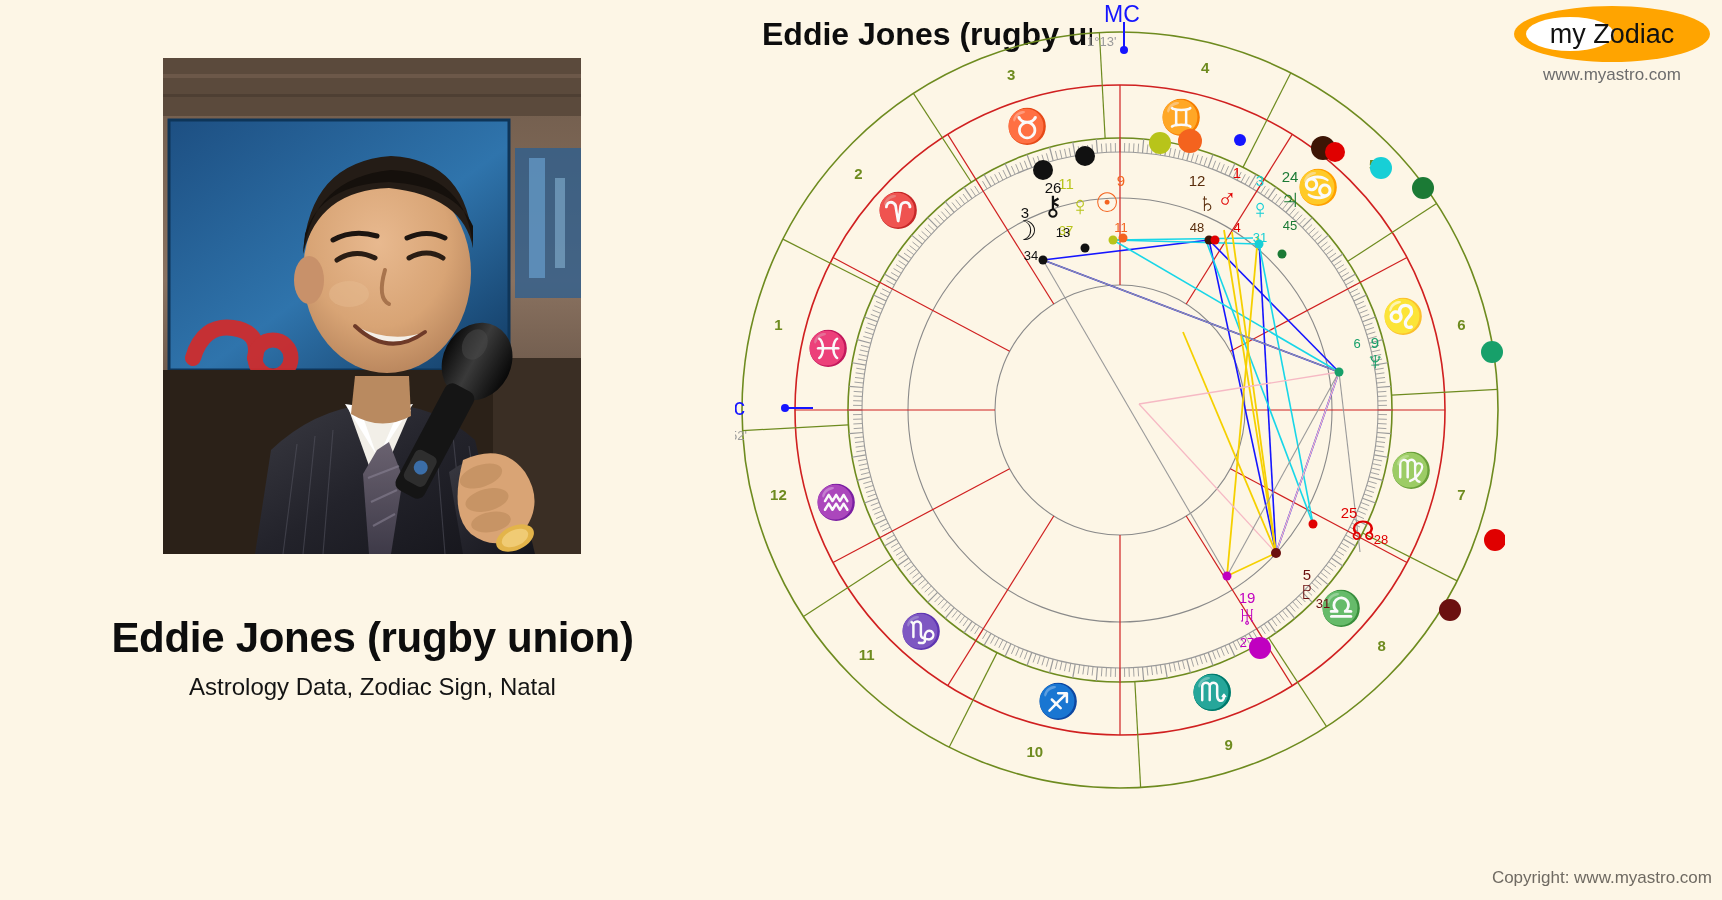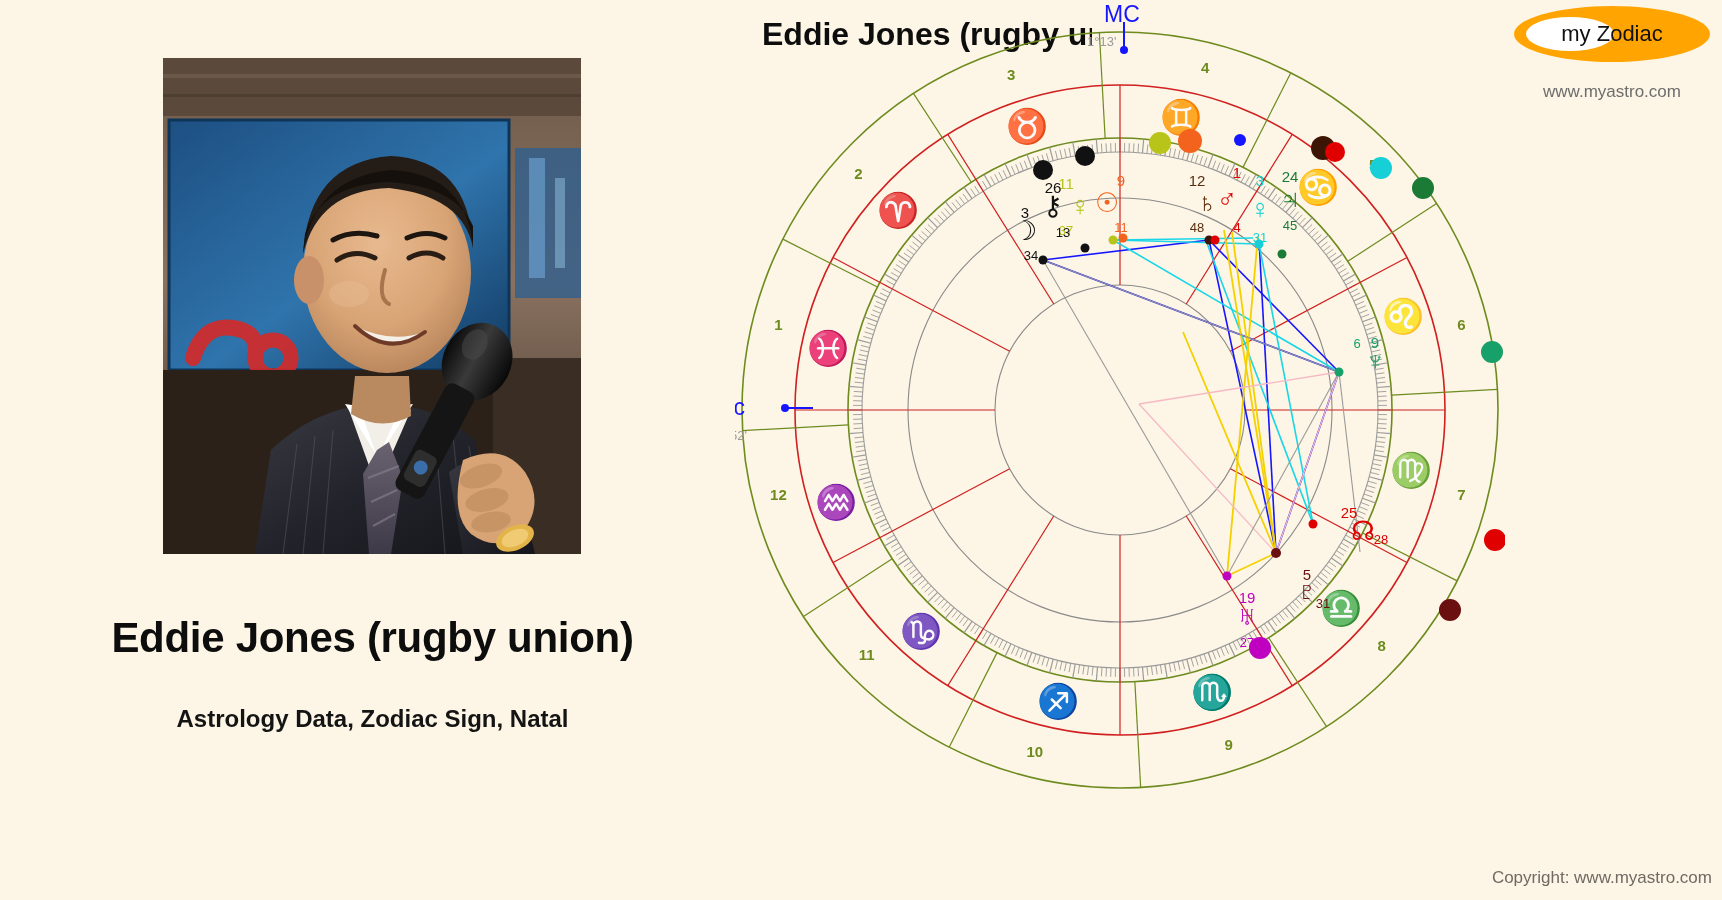"my" .logo-text { font-size: 22px -> 27px }
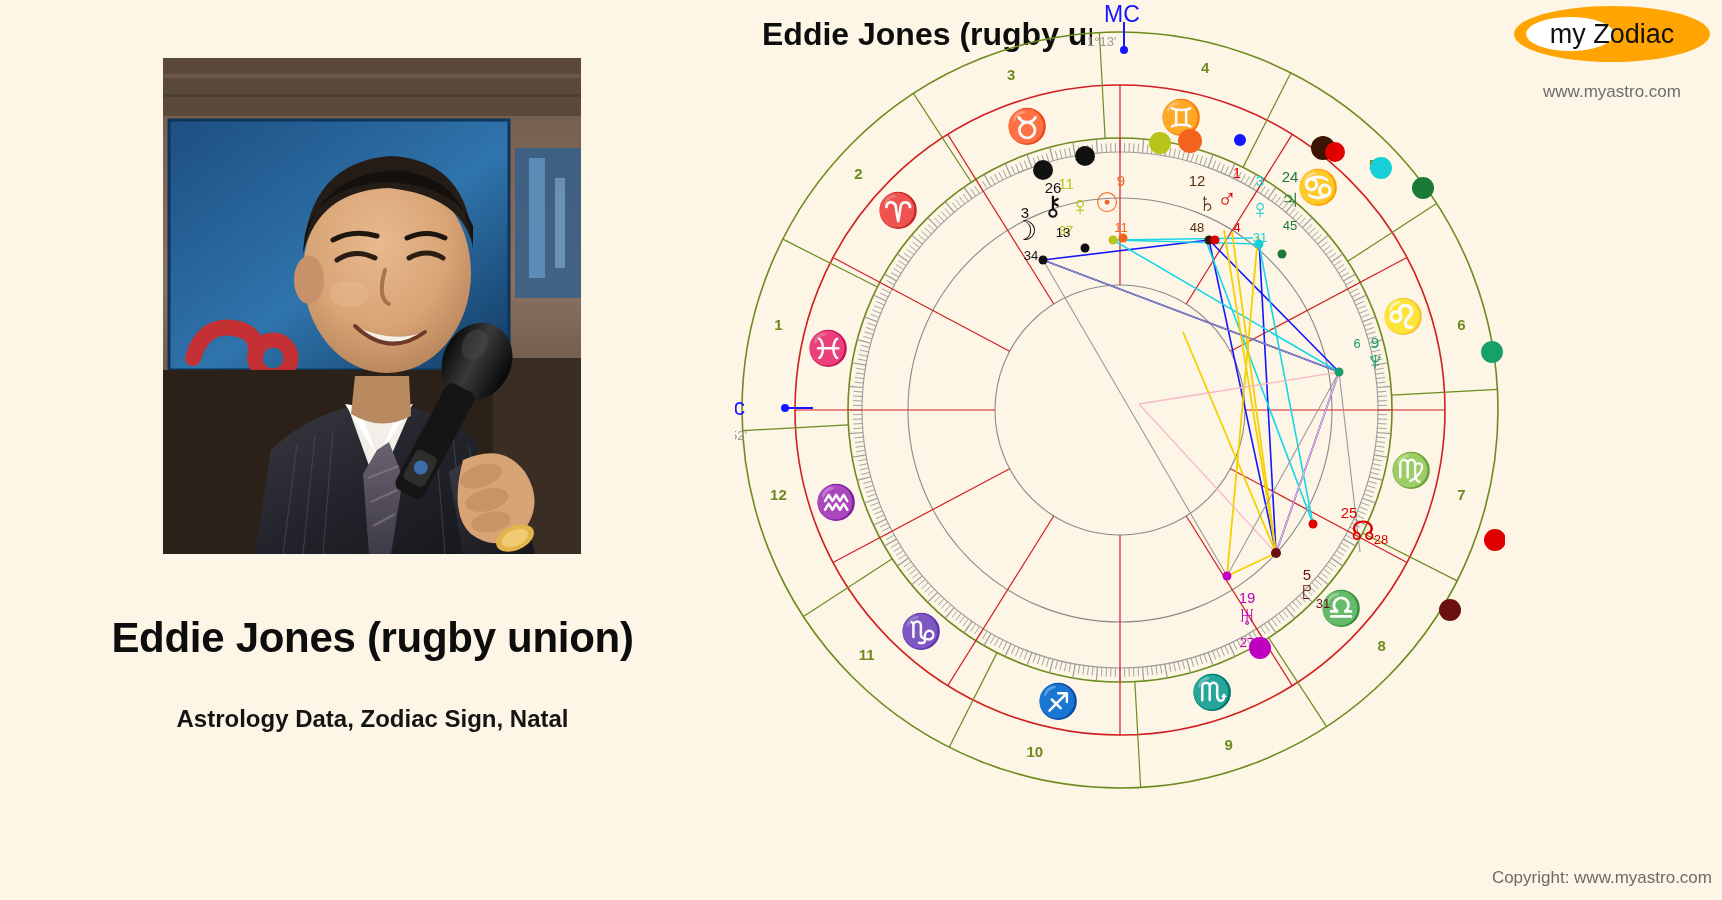"www.myastro.com" .logo-url { margin-top: 20px -> 3px }
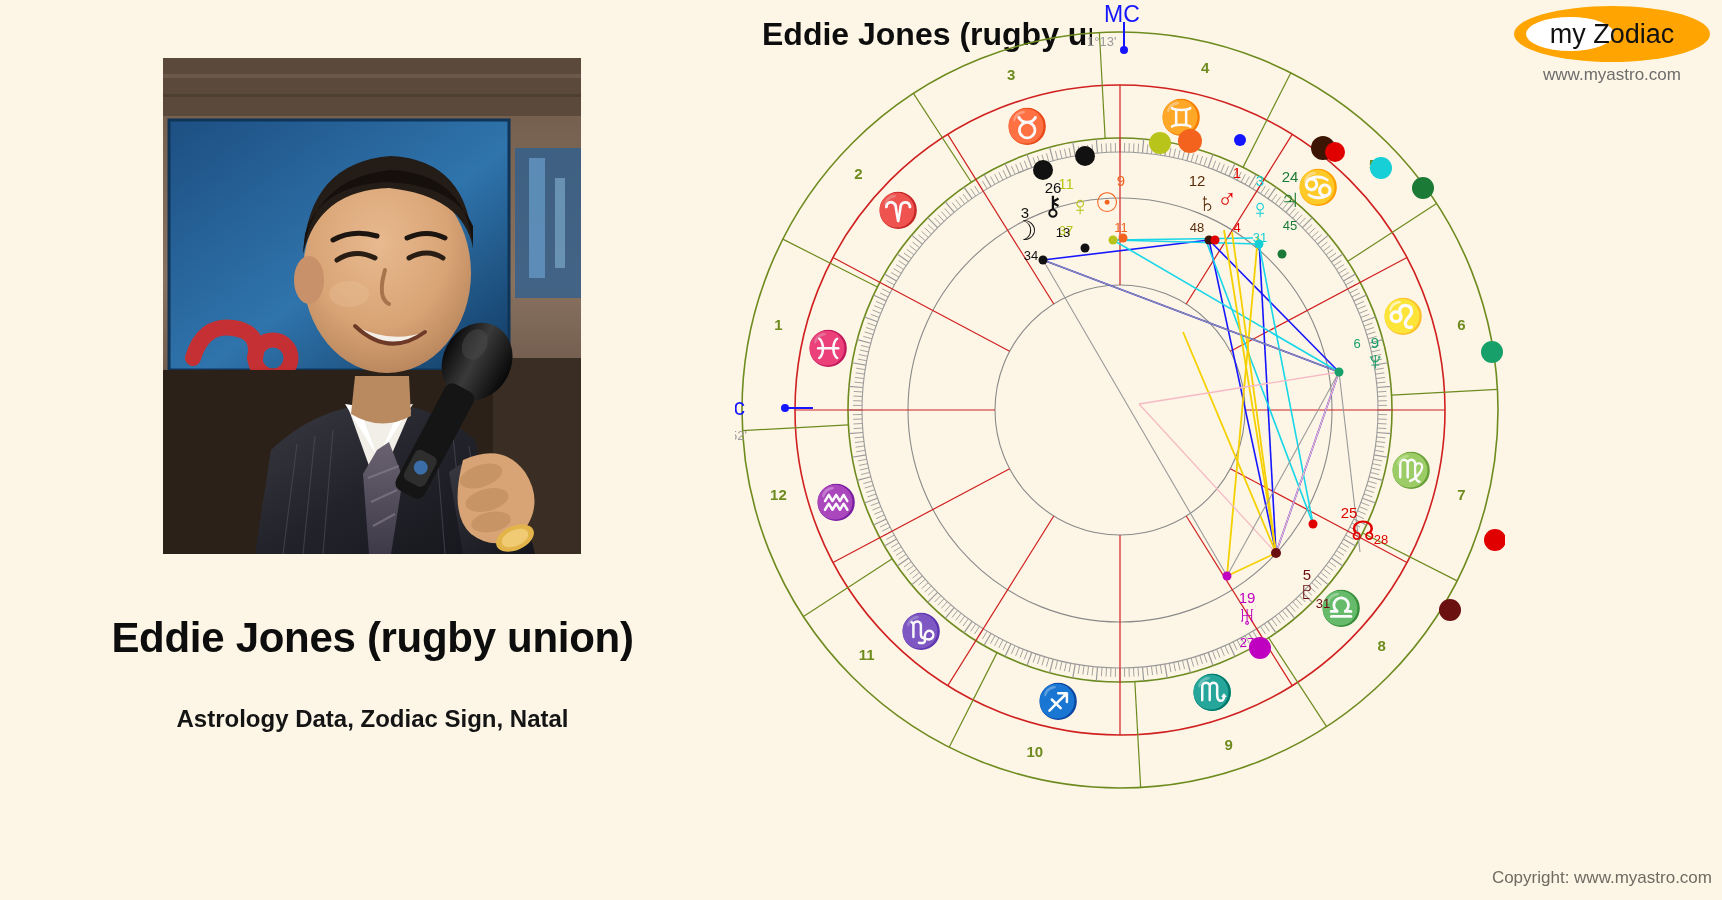"Astrology Data, Zodiac Sign, Natal" .left-sub { font-weight: bold -> normal; margin-top: 32px -> none }
